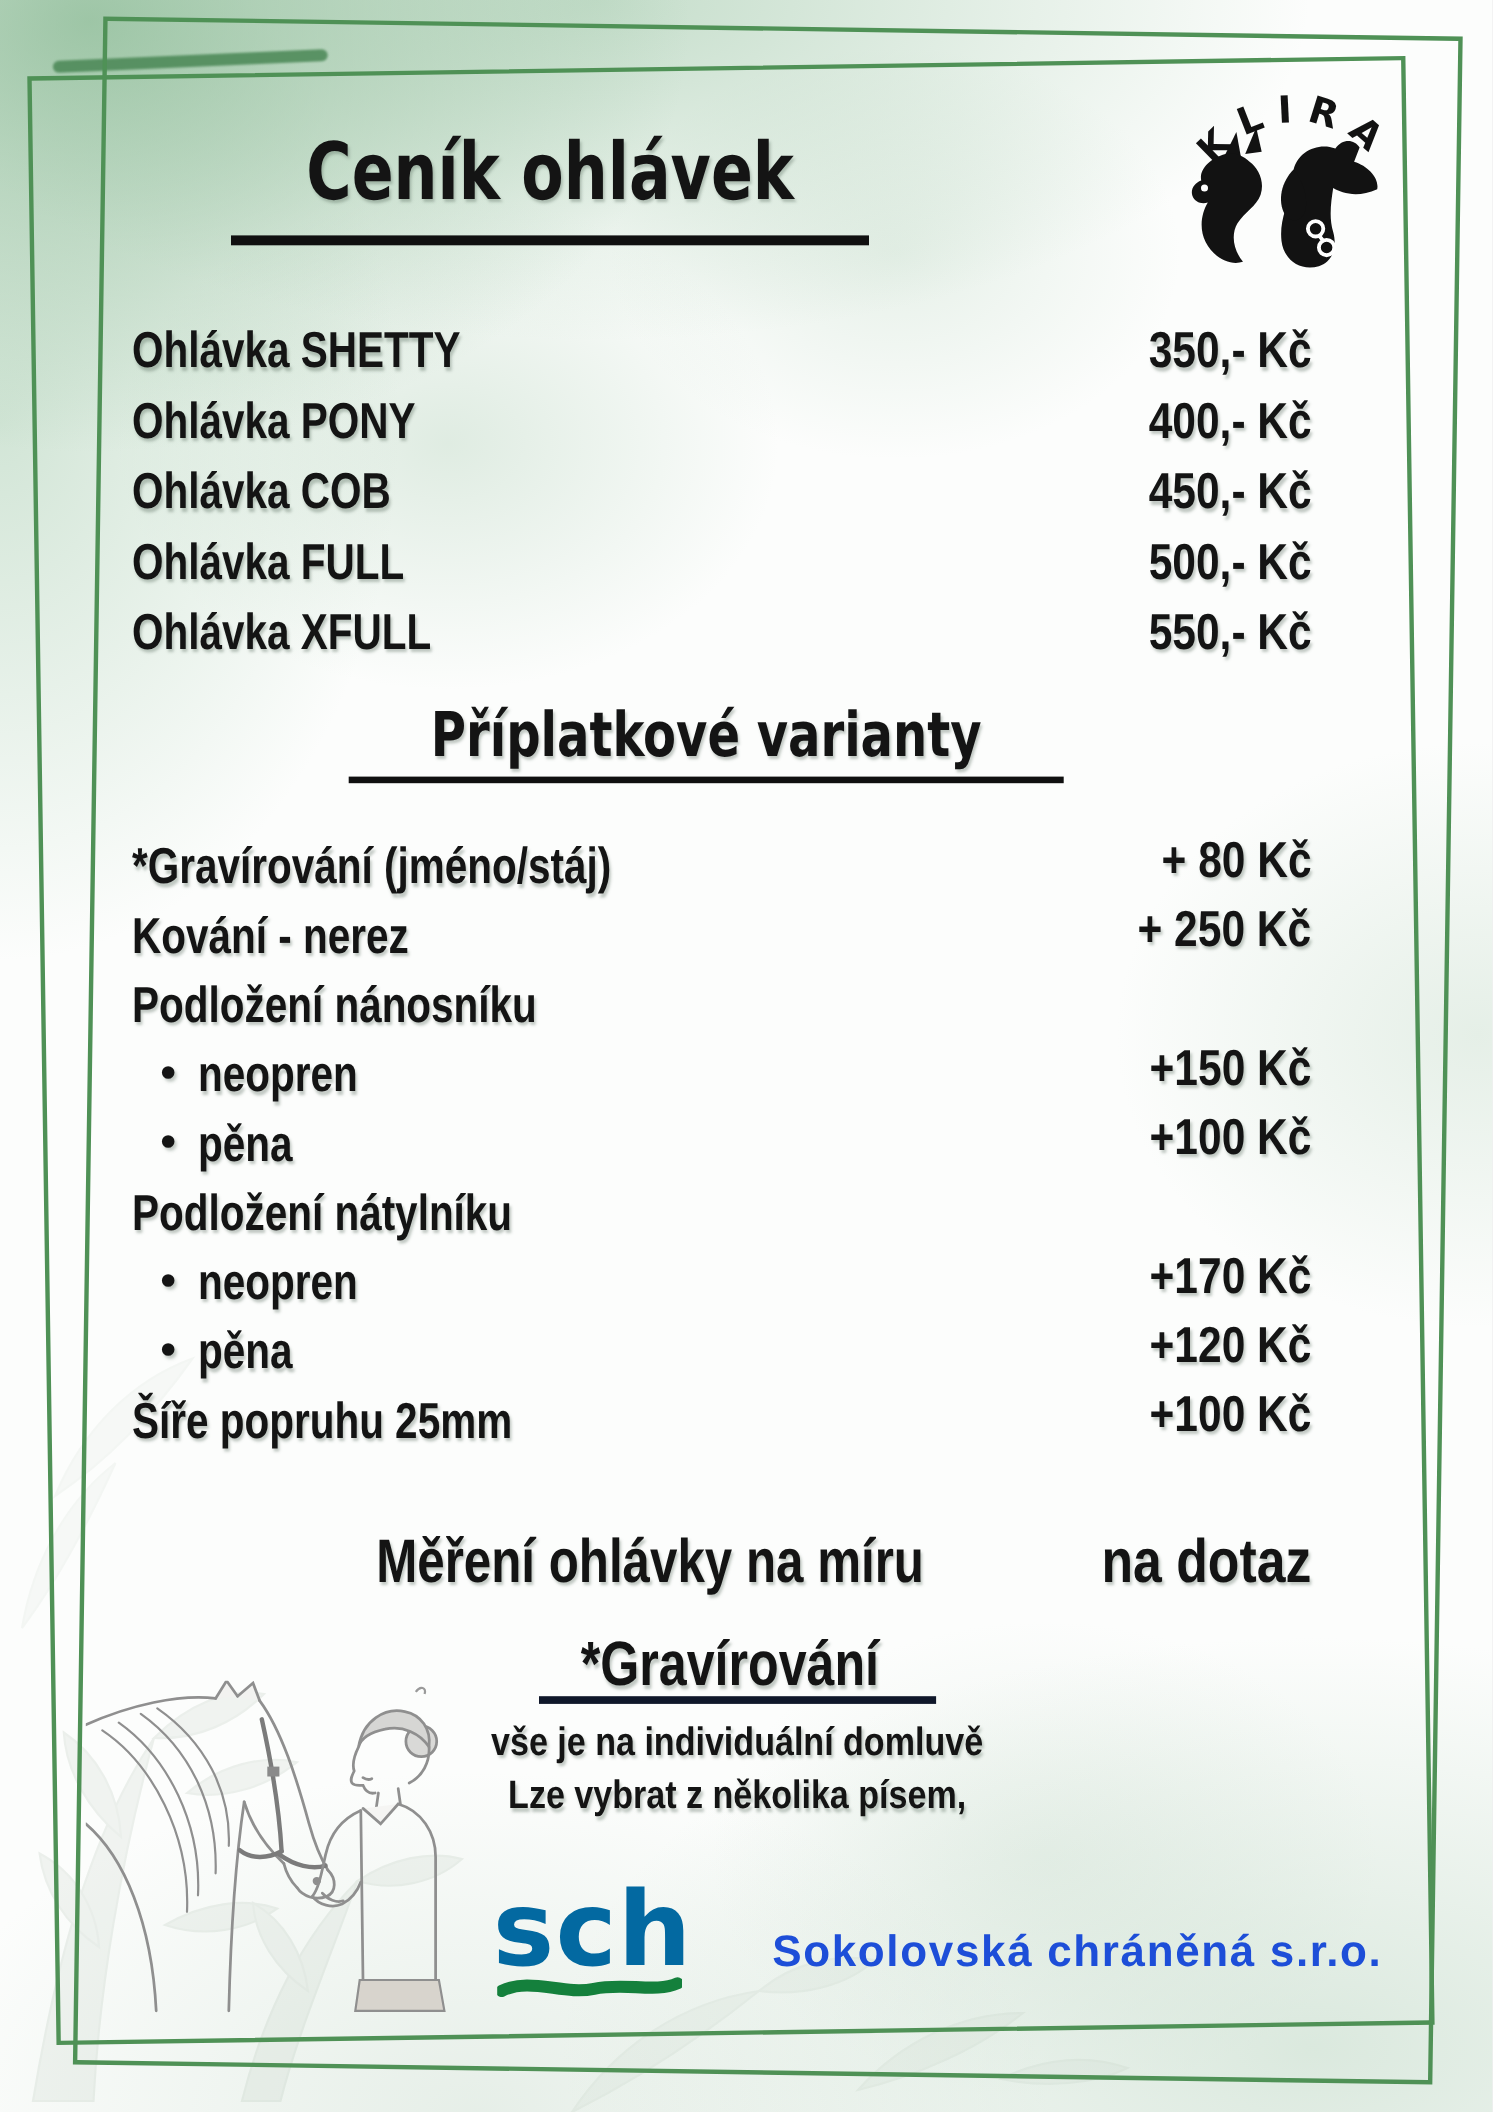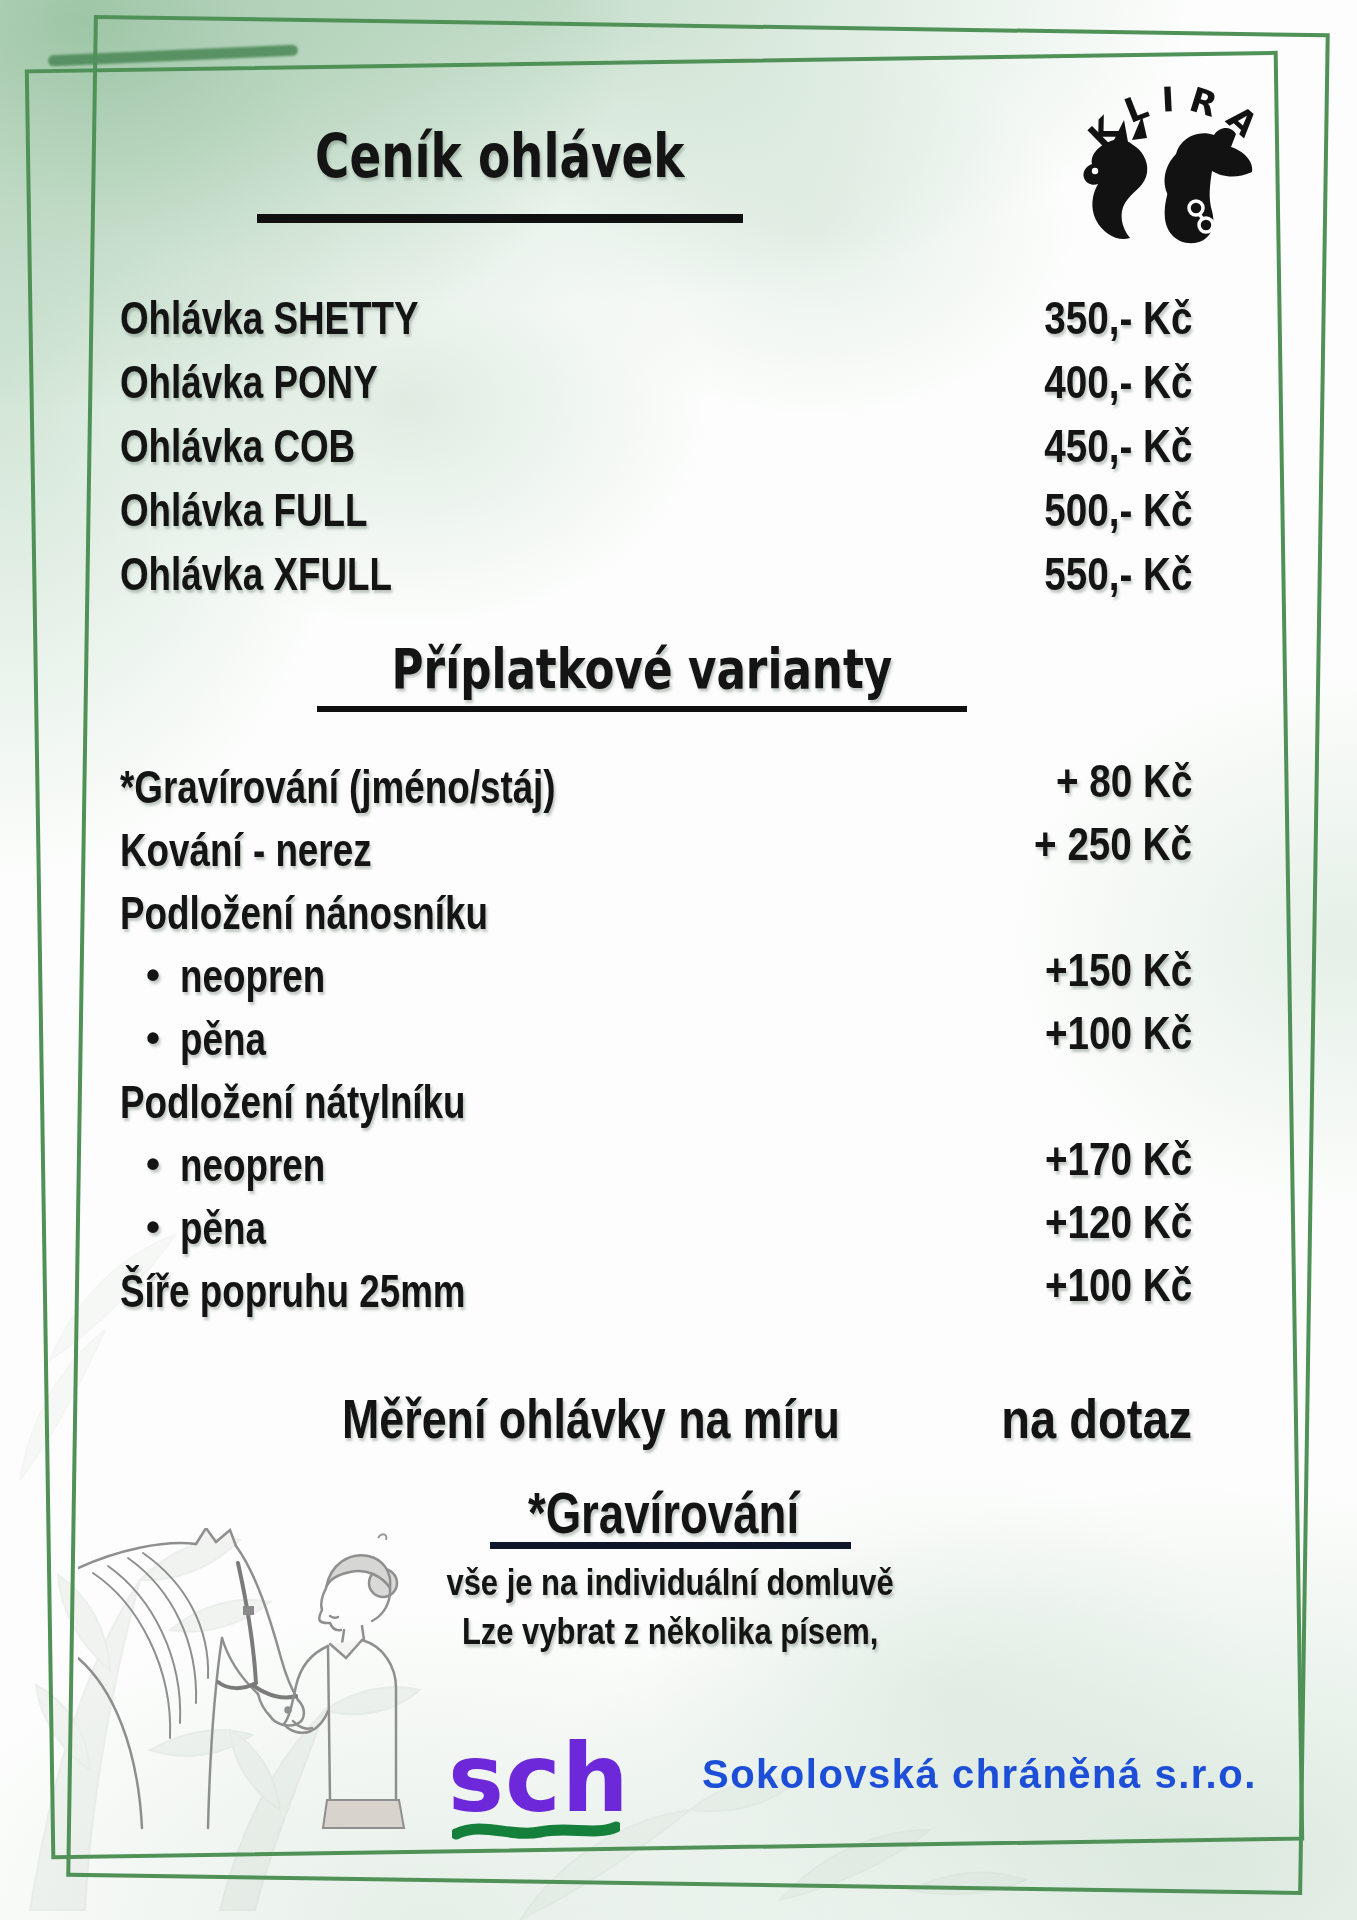"Ceník ohlávek" .title { font-size: 60px -> 72px }
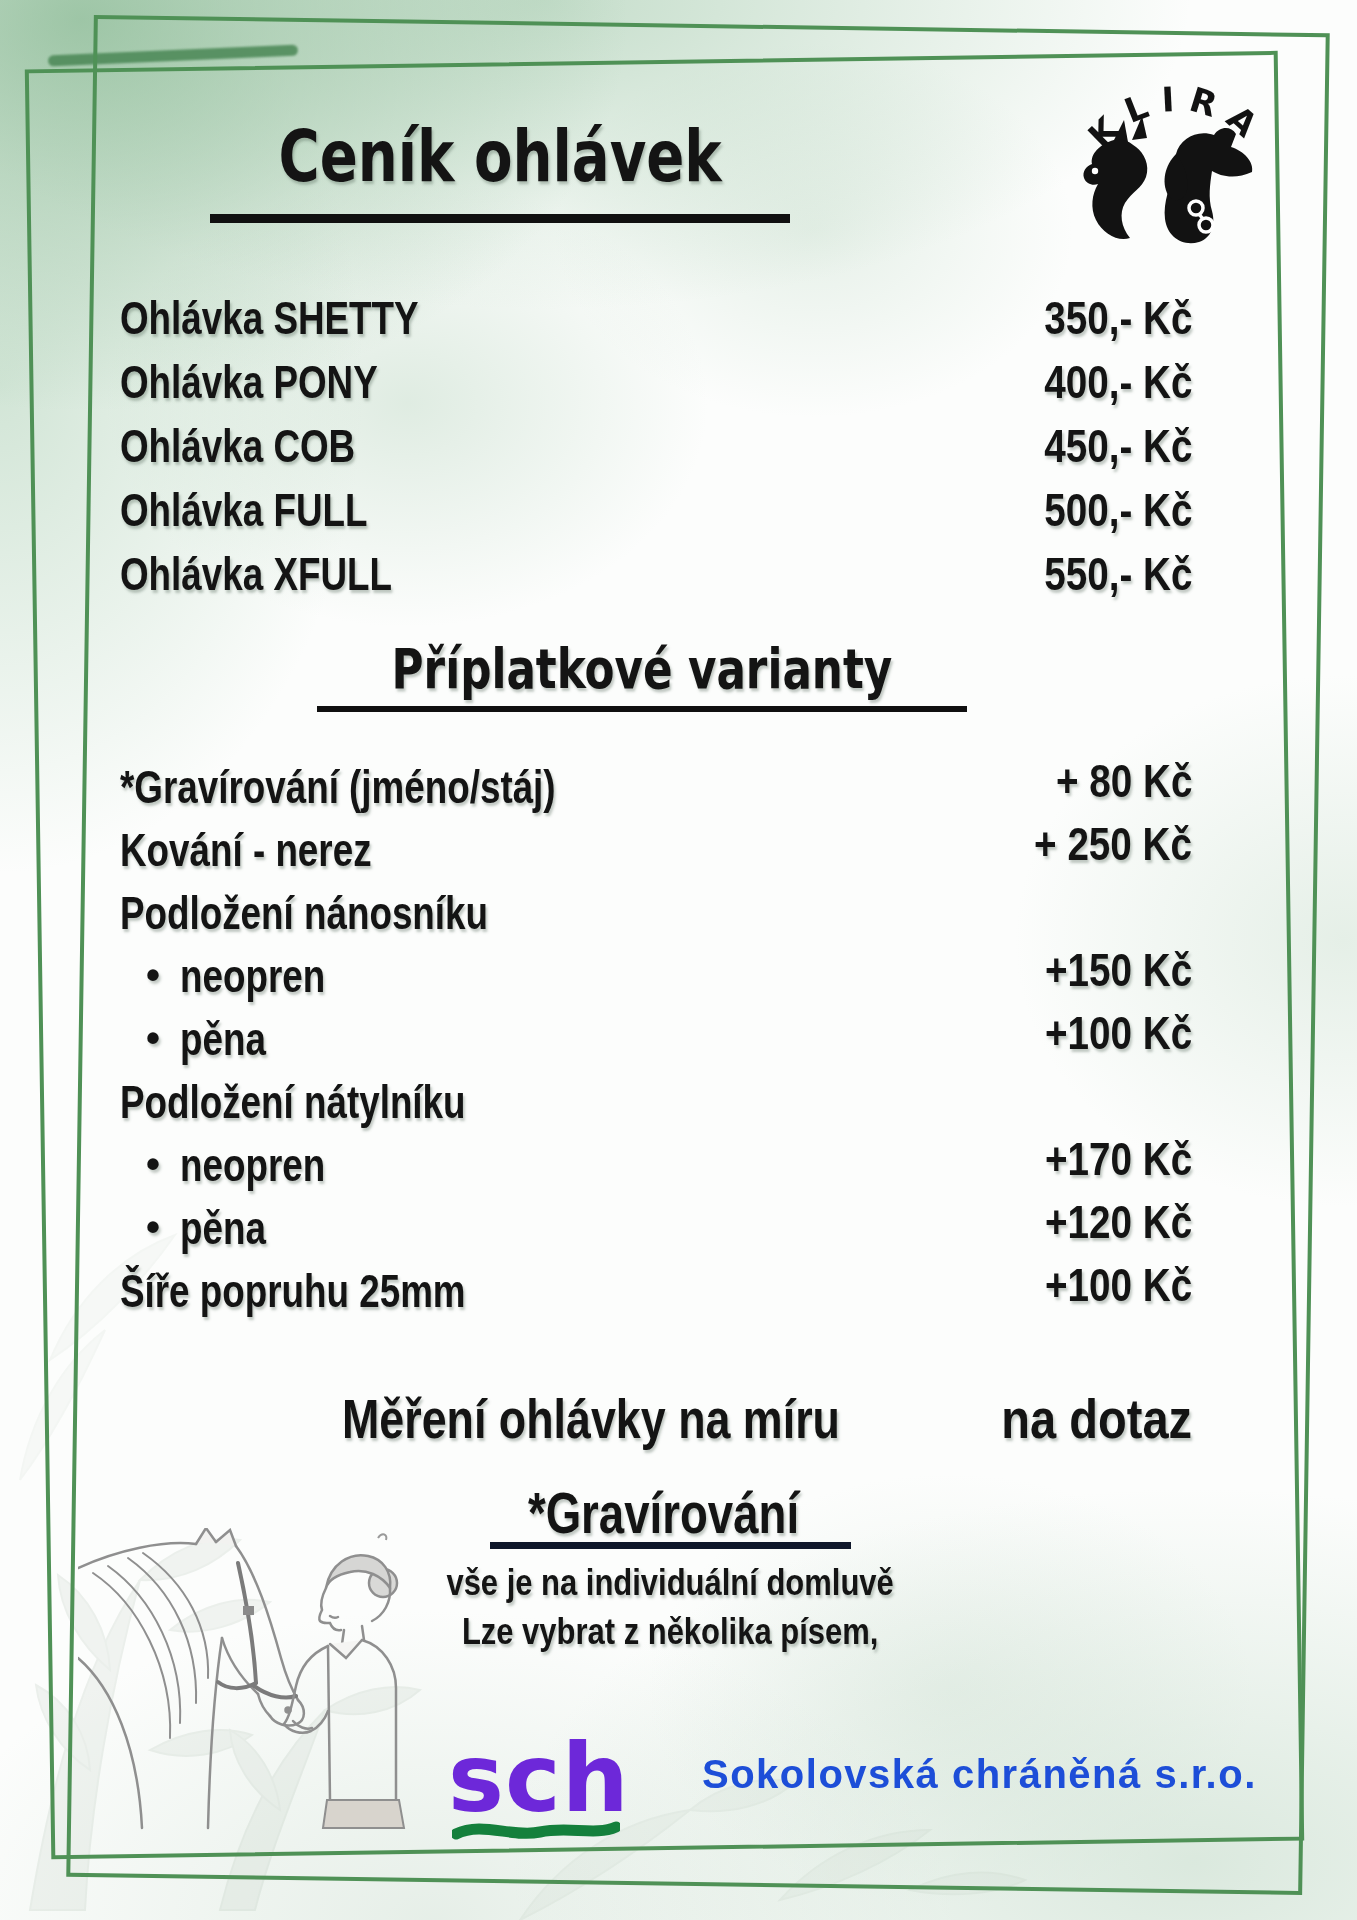"sch" .sch { color: #6d28d9 -> #0369a1; margin-top: 24px -> none }
